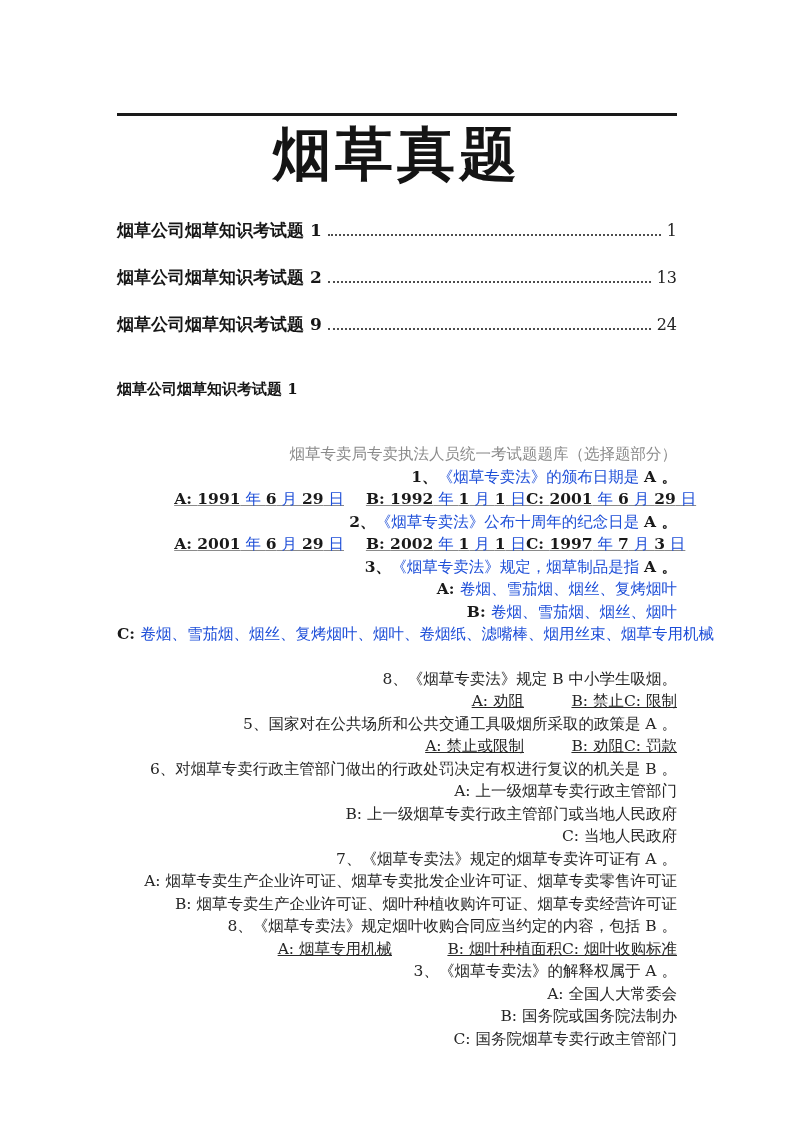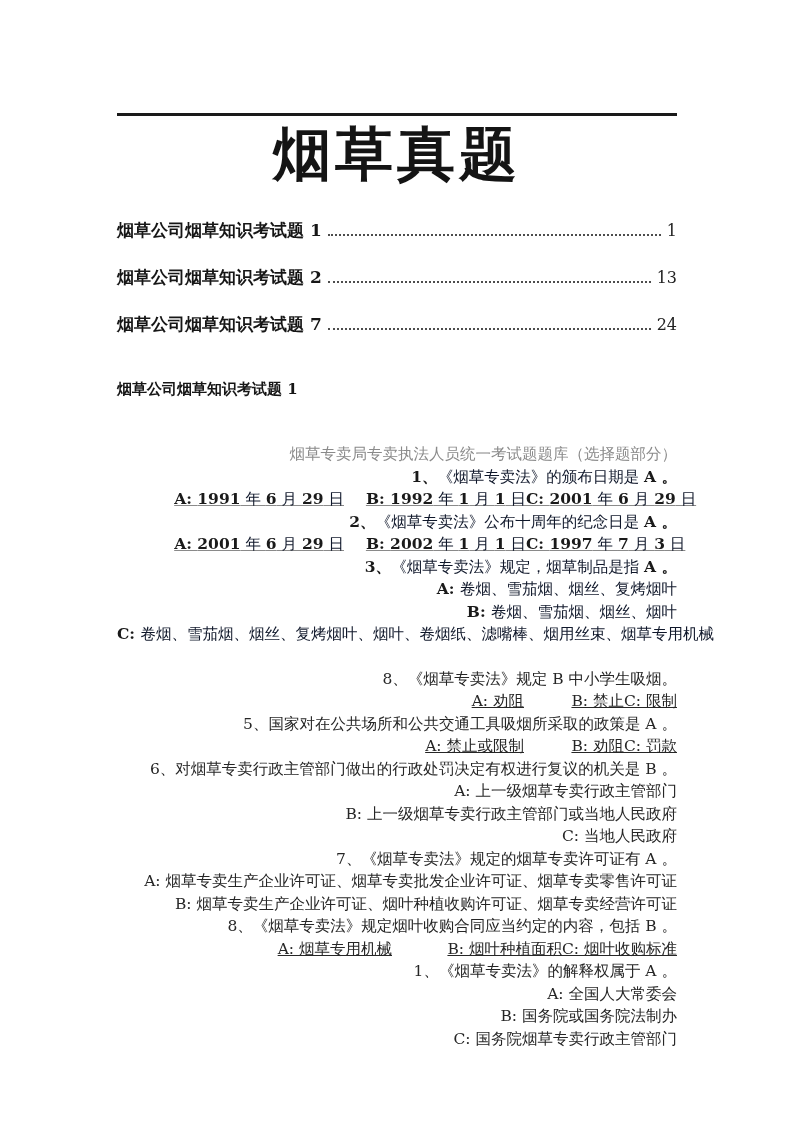"烟草公司烟草知识考试题 7" span.toc-label { text: 7 -> 9 }
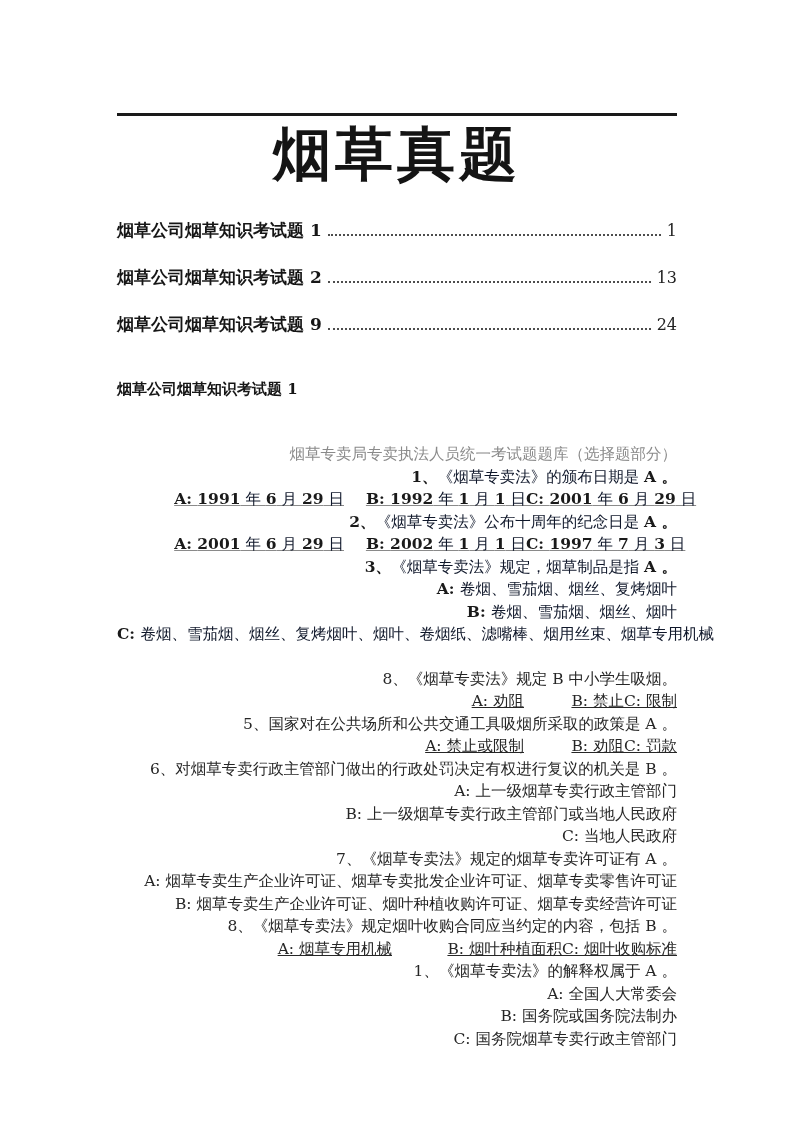"《烟草专卖法》的颁布日期是" .gray { color: #0f172a -> #1d4ed8 }
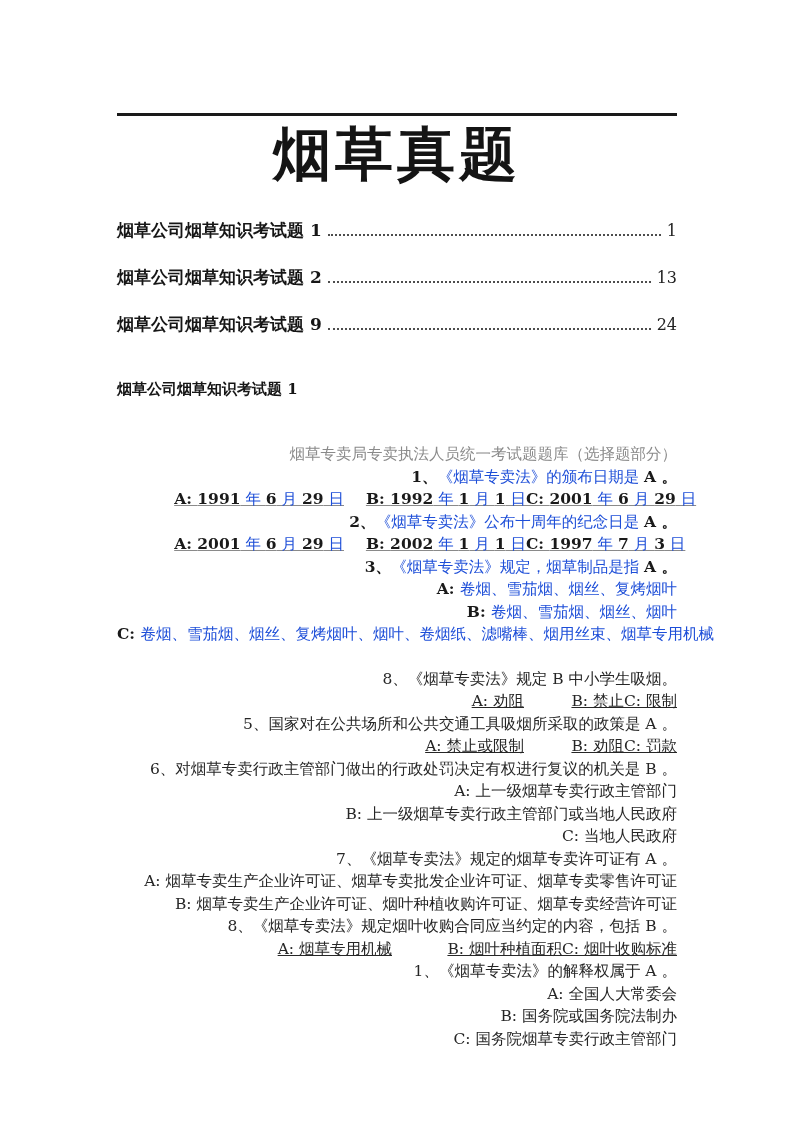"1、《烟草专卖法》的解释权属于 A 。" div.line { text: 1 -> 3 }
